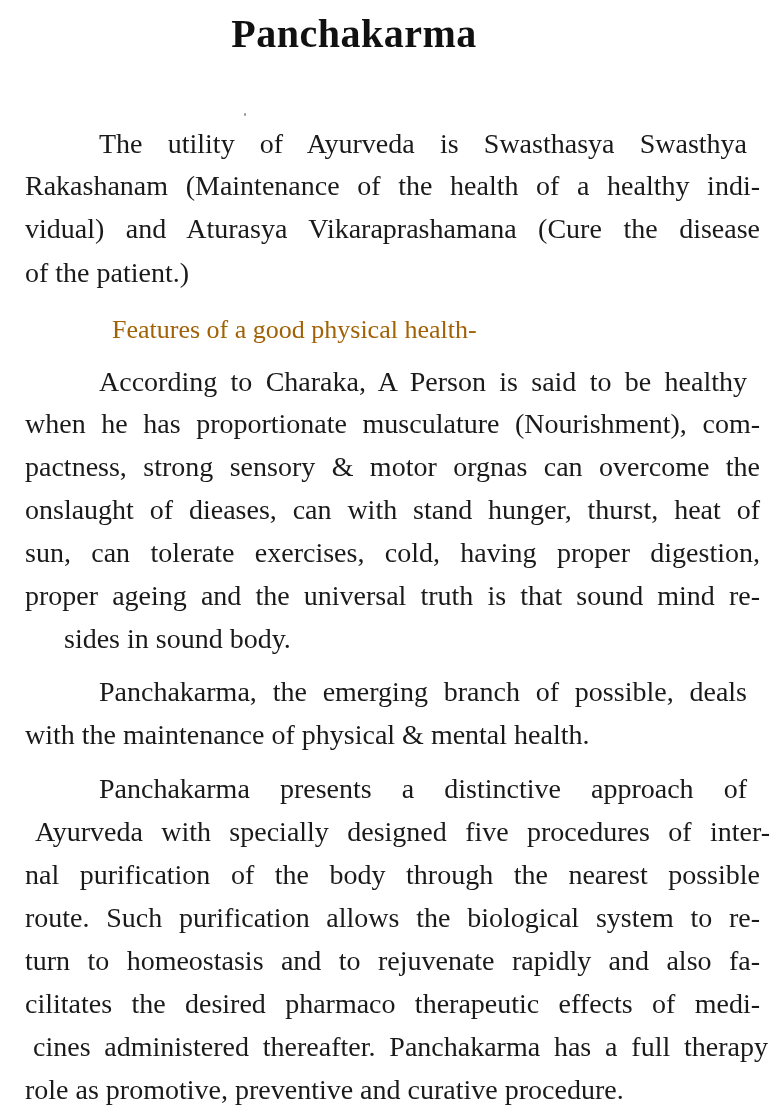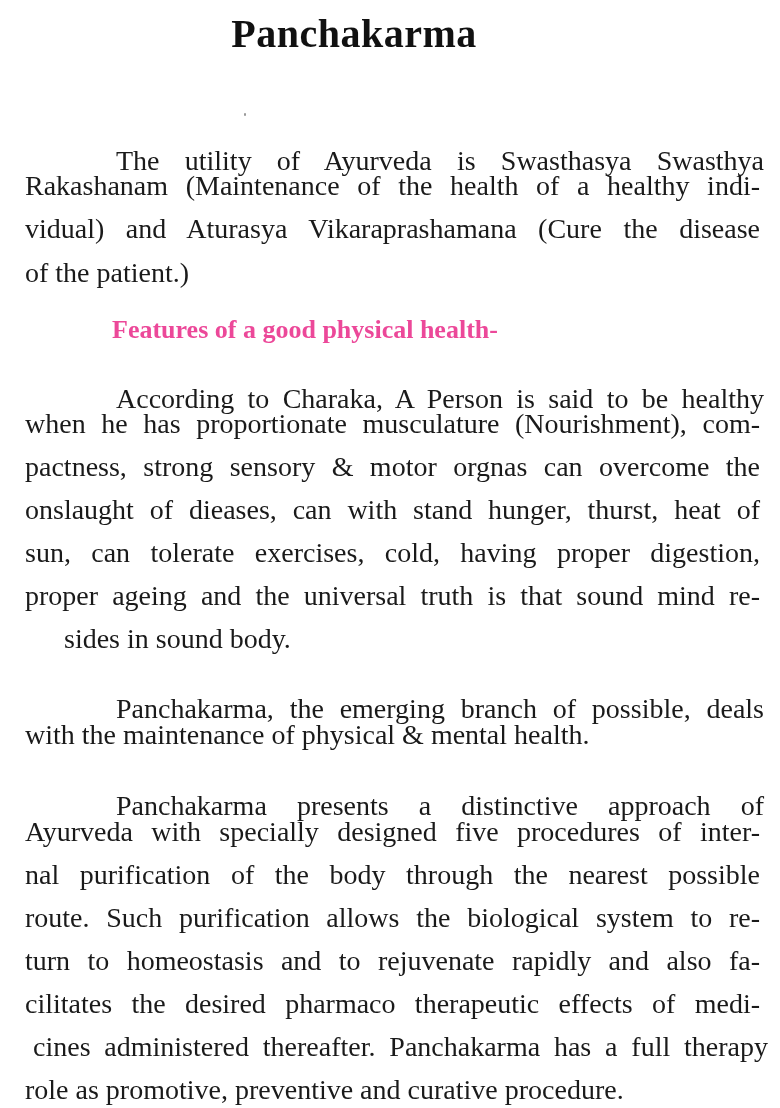"The utility of Ayurveda is" .line.indent { left: 116px -> 99px; margin-top: 17px -> none }
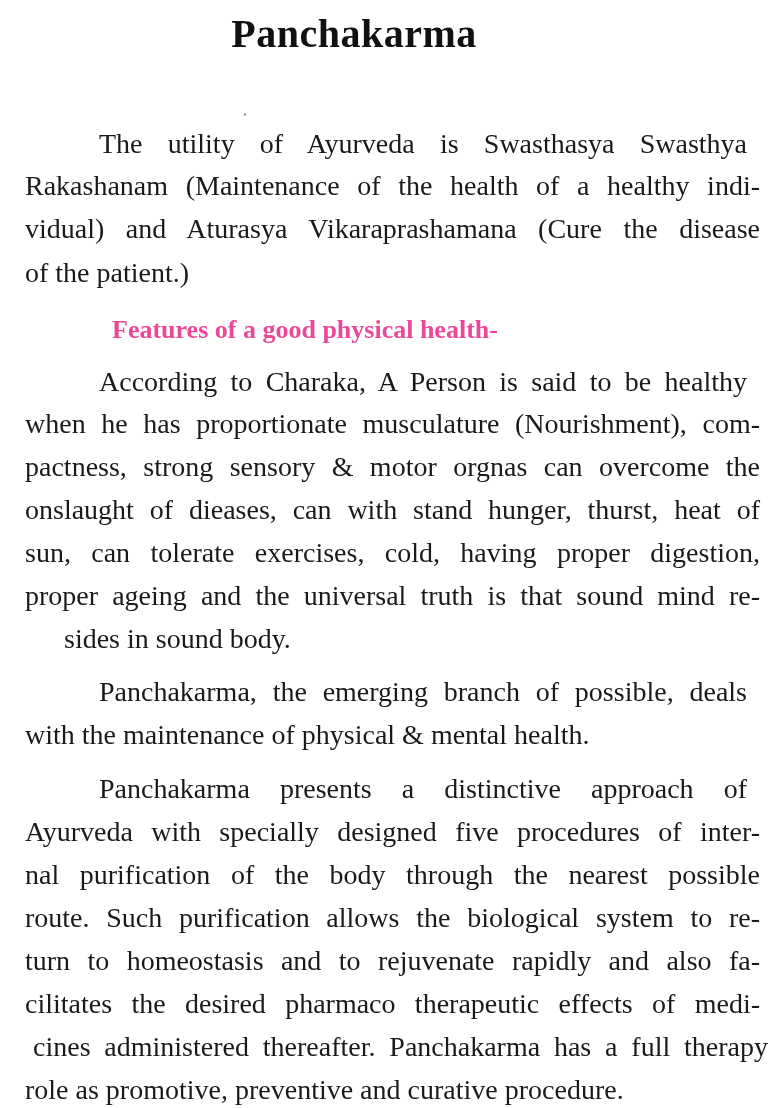"Features of a good physical" .subheading { color: #ec4899 -> #a16207; font-weight: bold -> normal }
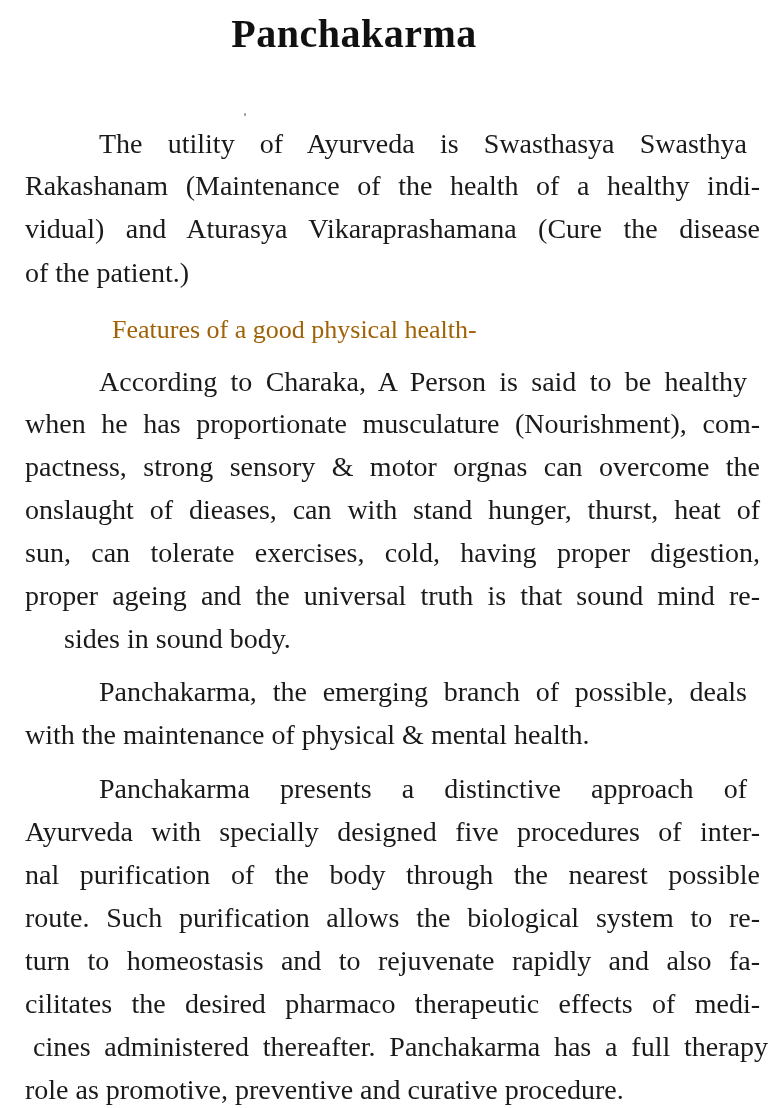"Ayurveda with specially designed five" div.line { margin-left: none -> 10px }
